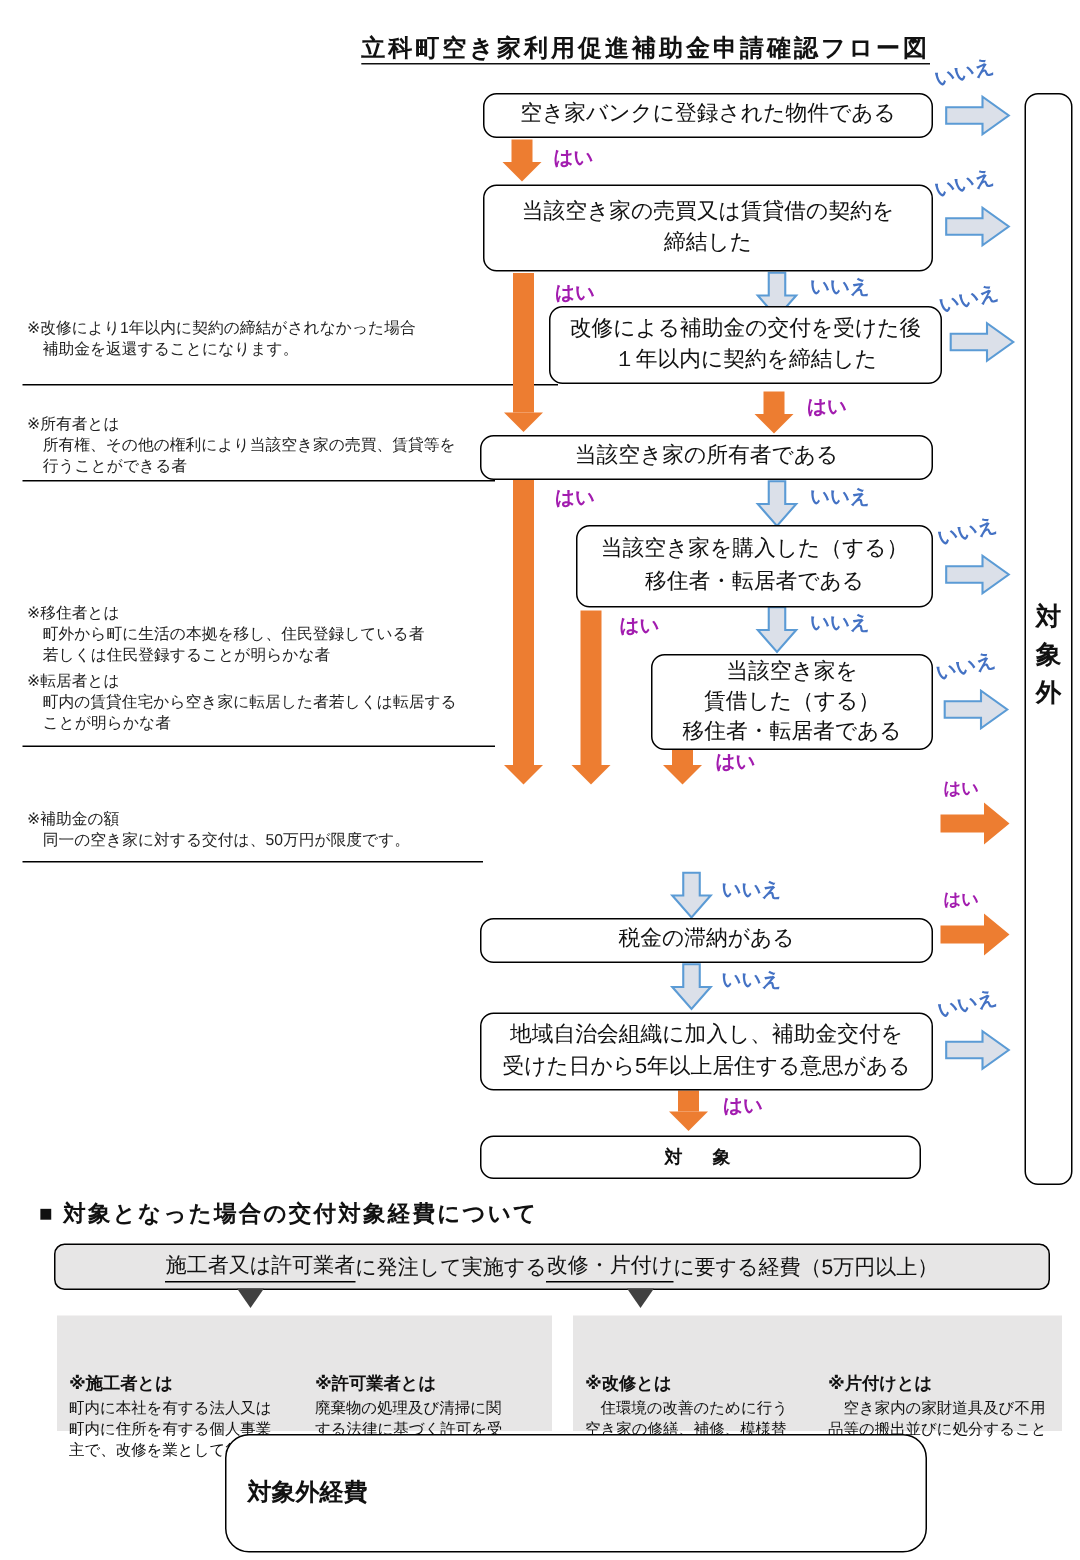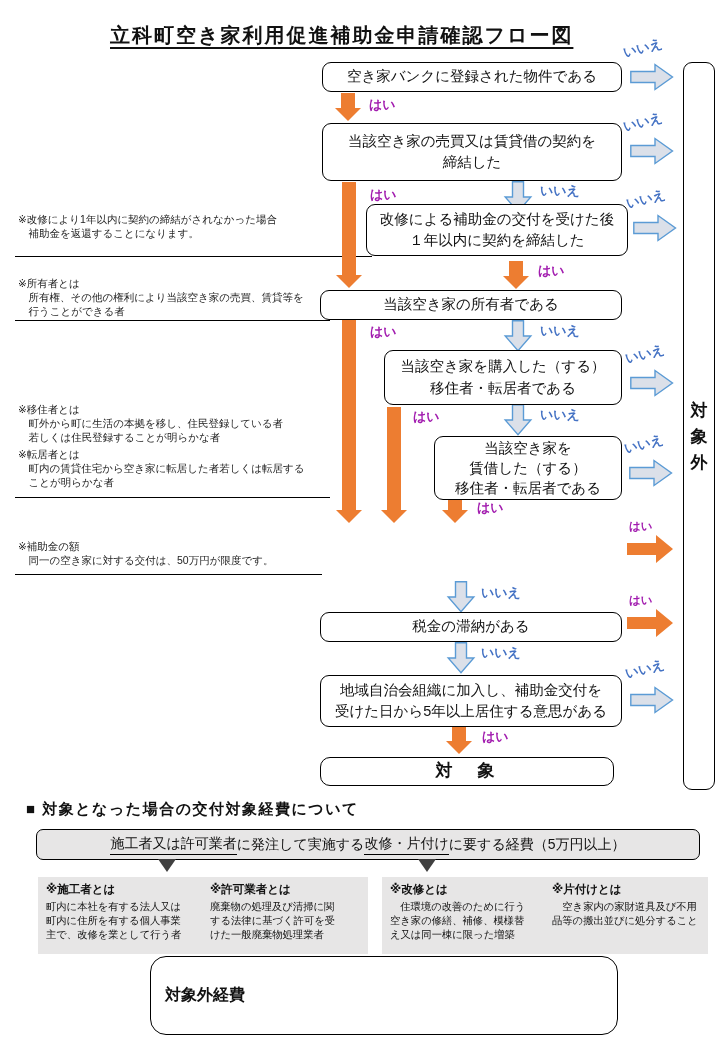"立科町空き家利用促進補助金申請確認フロー図" .title { font-size: 20px -> 16px; text-align: left -> right }
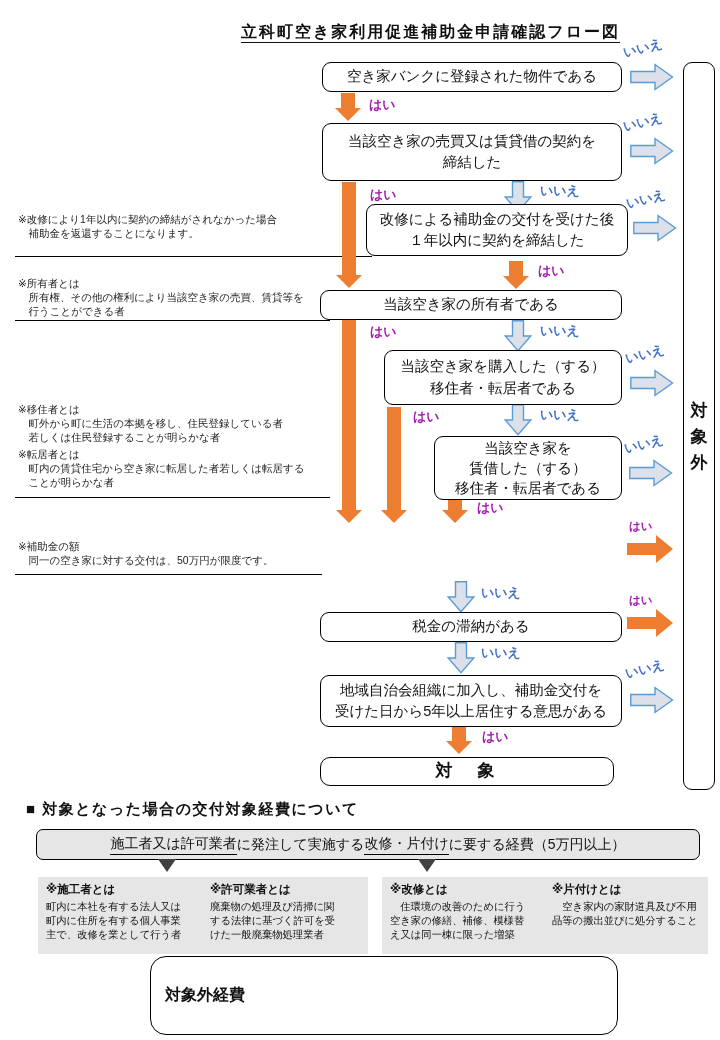"対 象" .fbox.bold { border-radius: 10px -> none; font-size: 17px -> 12px }
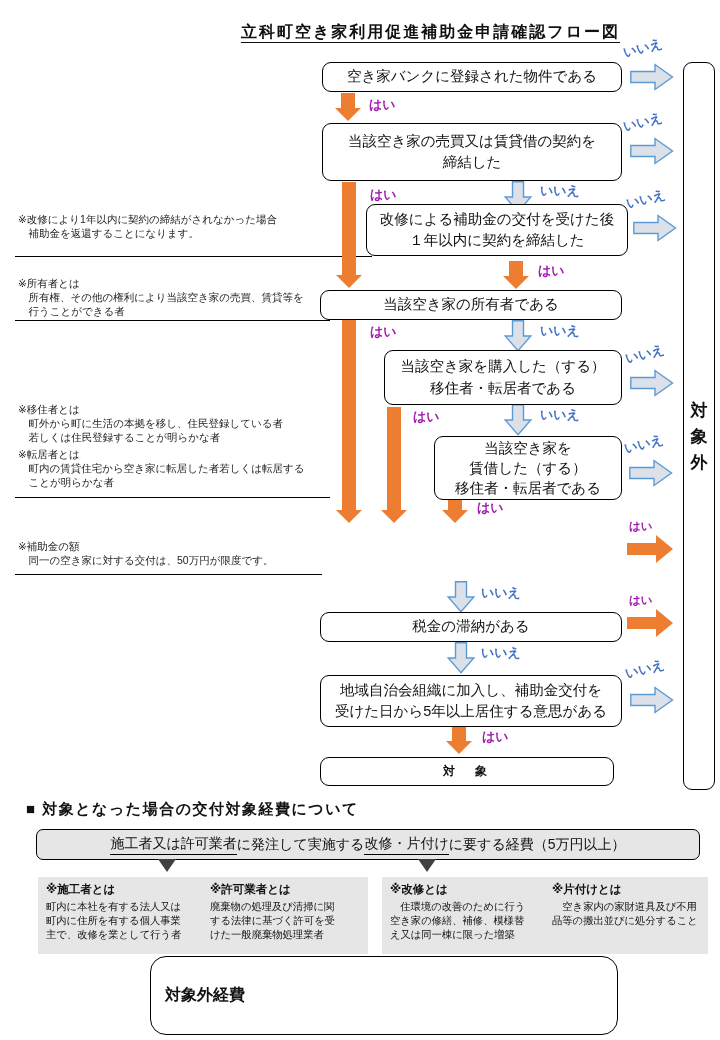"※施工者とは" .def { margin-top: none -> 33px }
